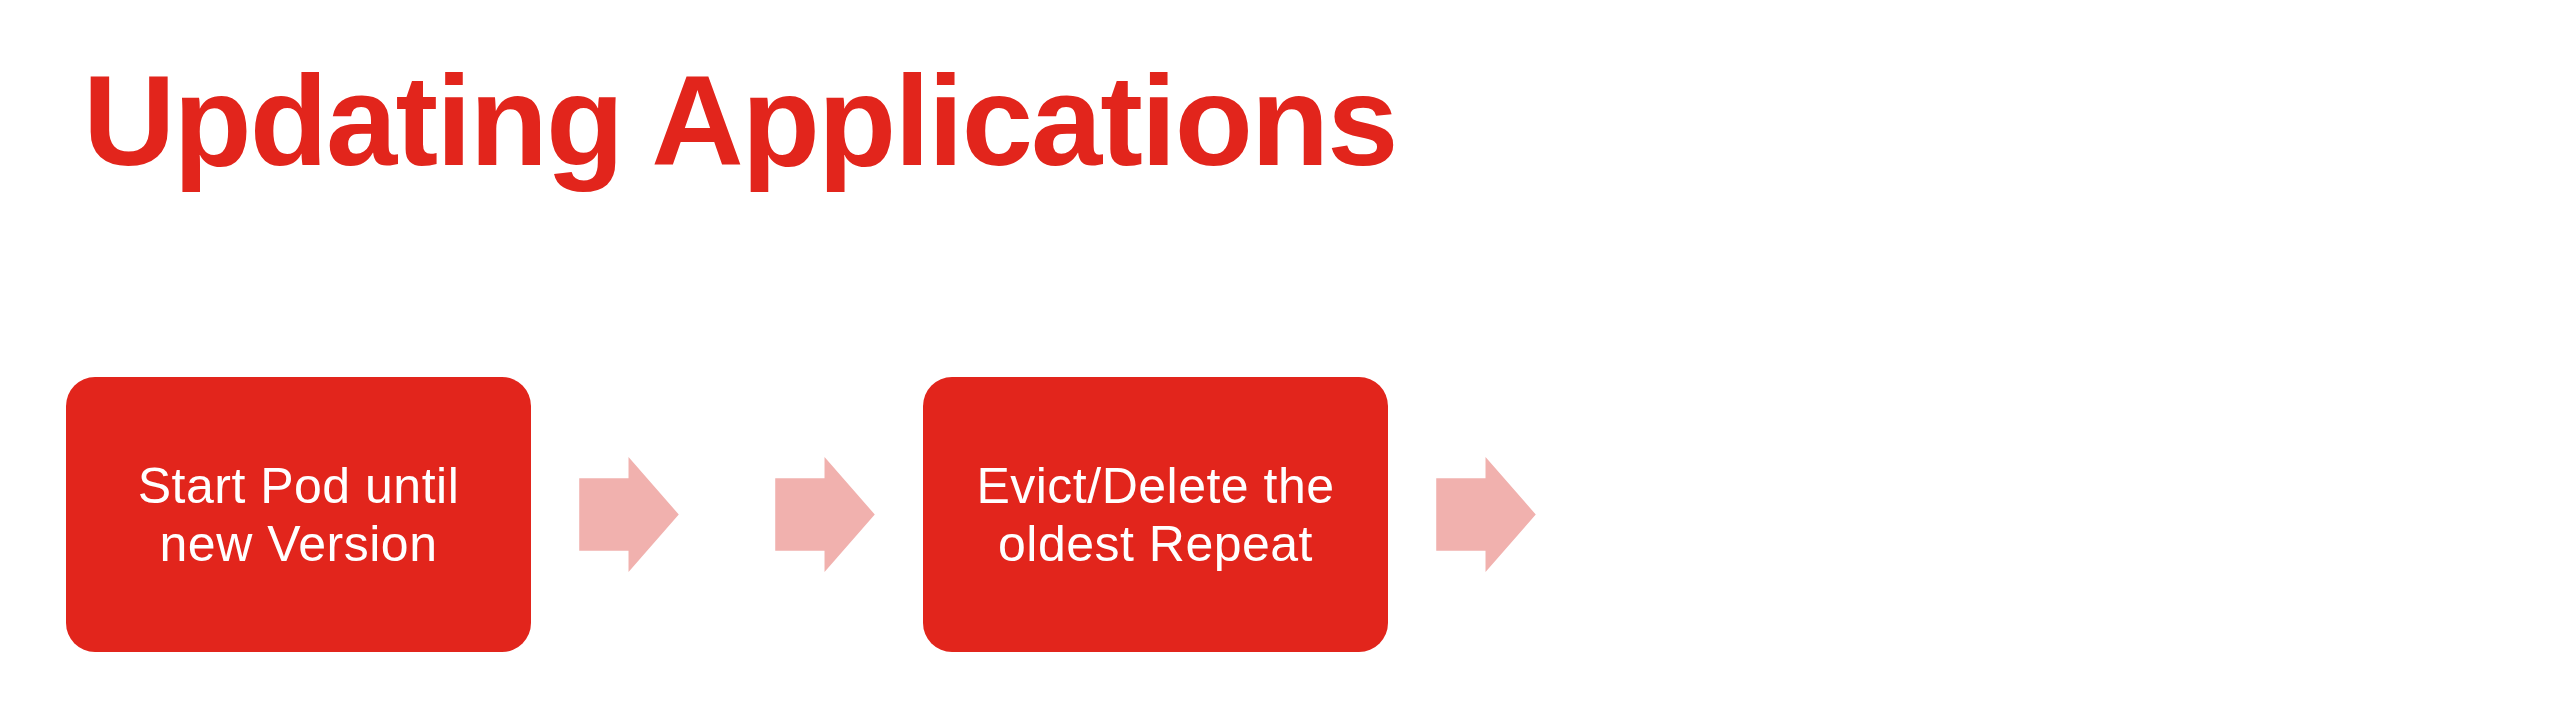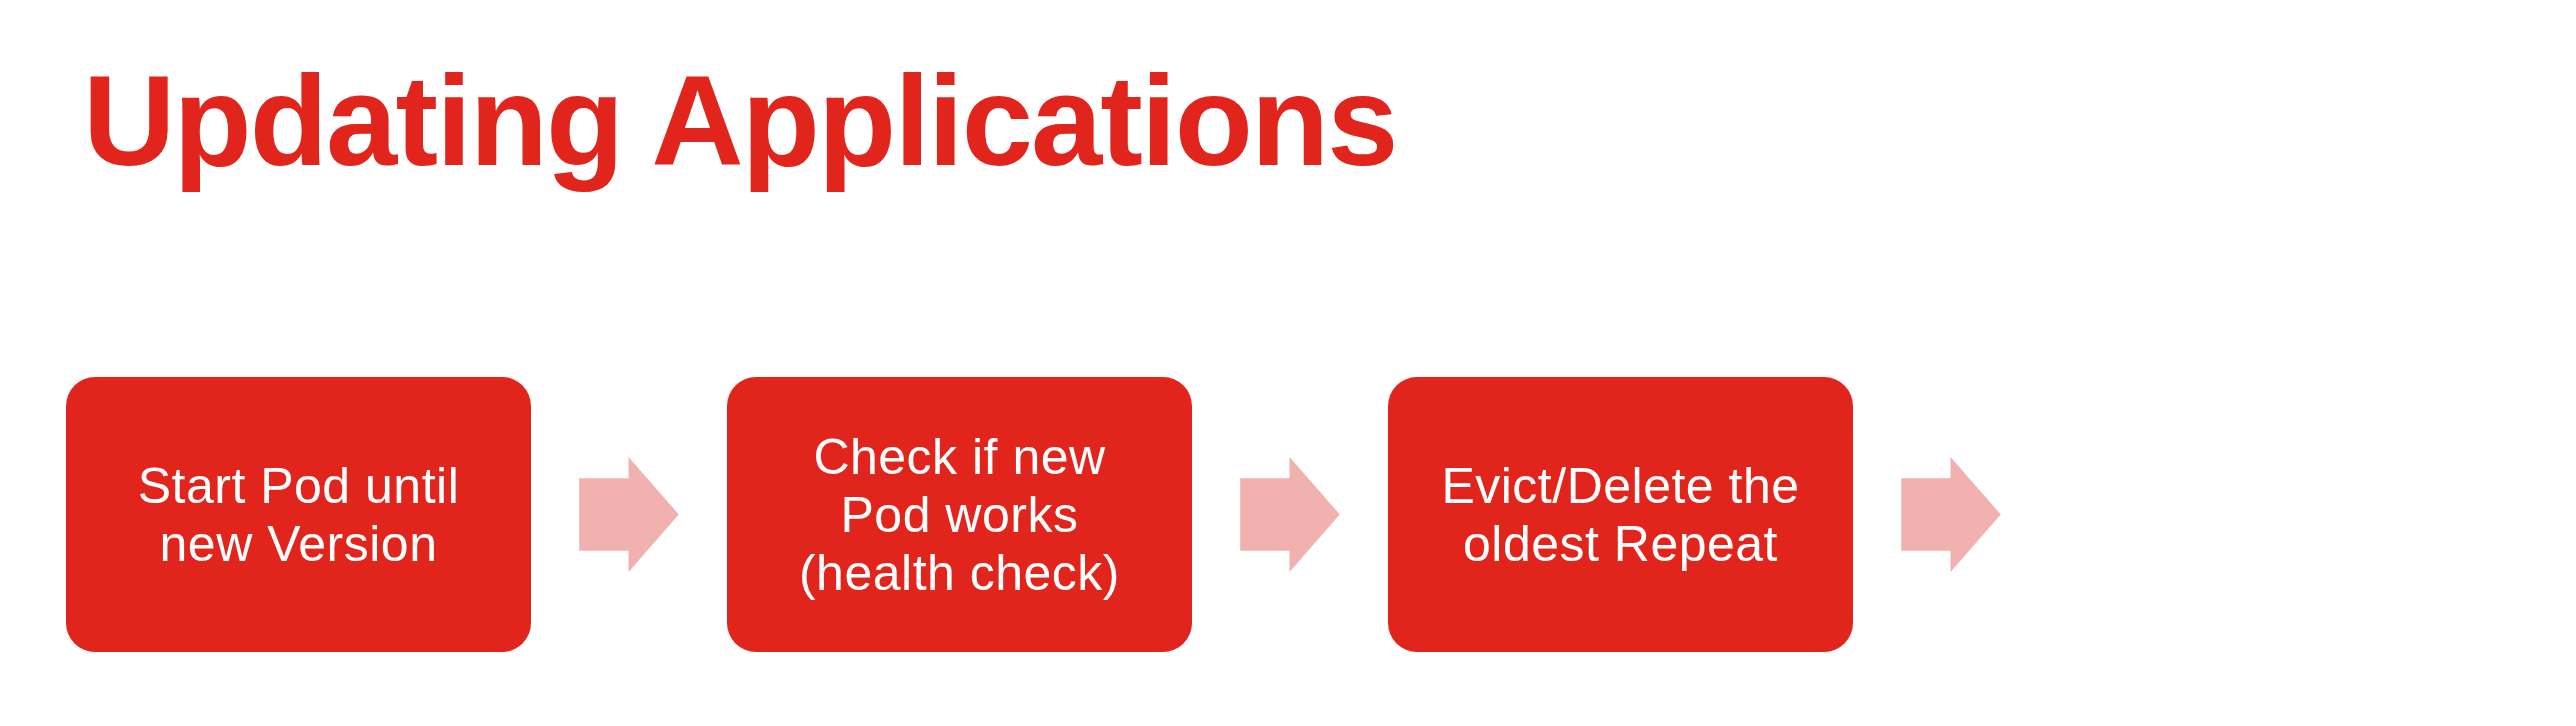"Check if new" div.step { html: <div> <span>Check if new Pod works (health check)</span> </div> -> none }
